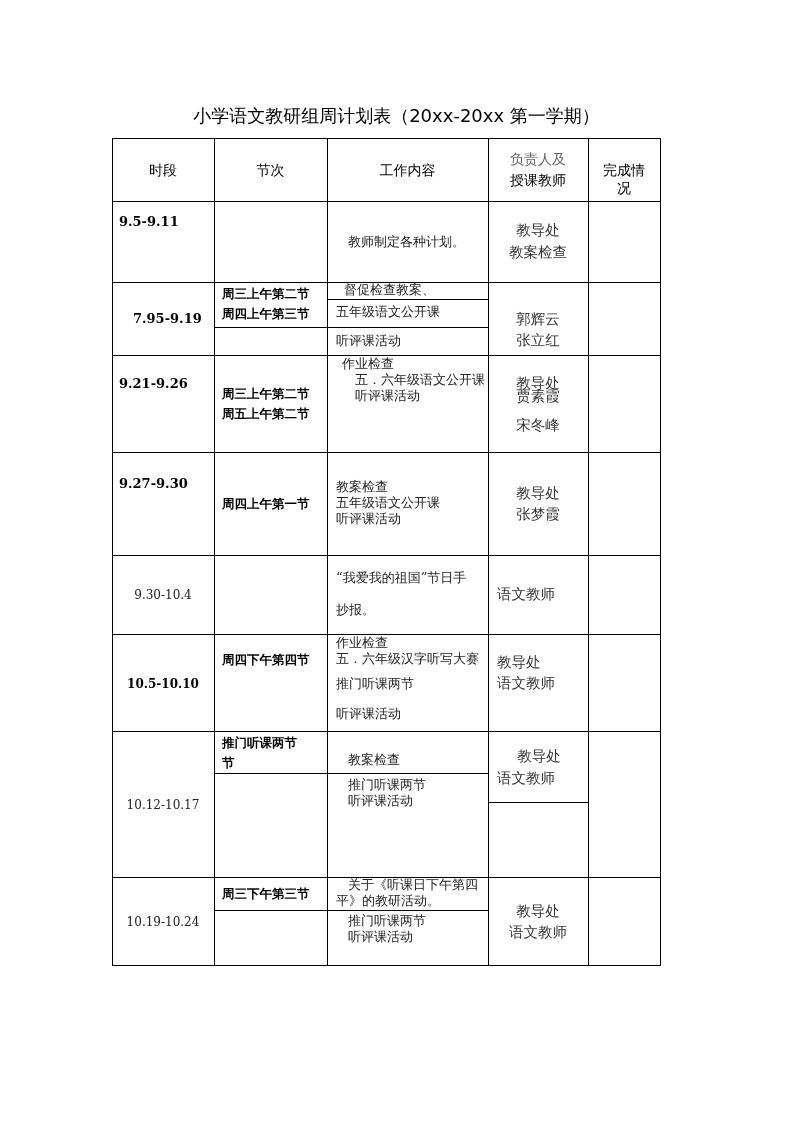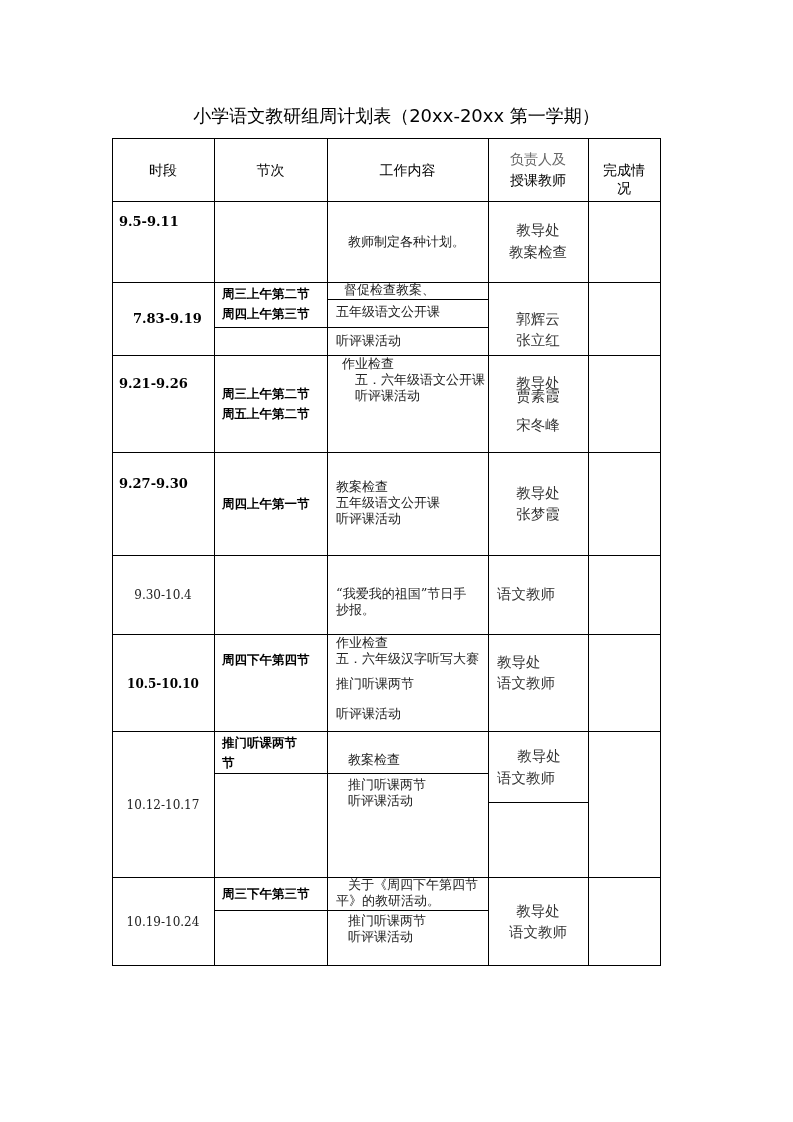"7.83-9.19" div.t { text: 7.83-9.19 -> 7.95-9.19 }
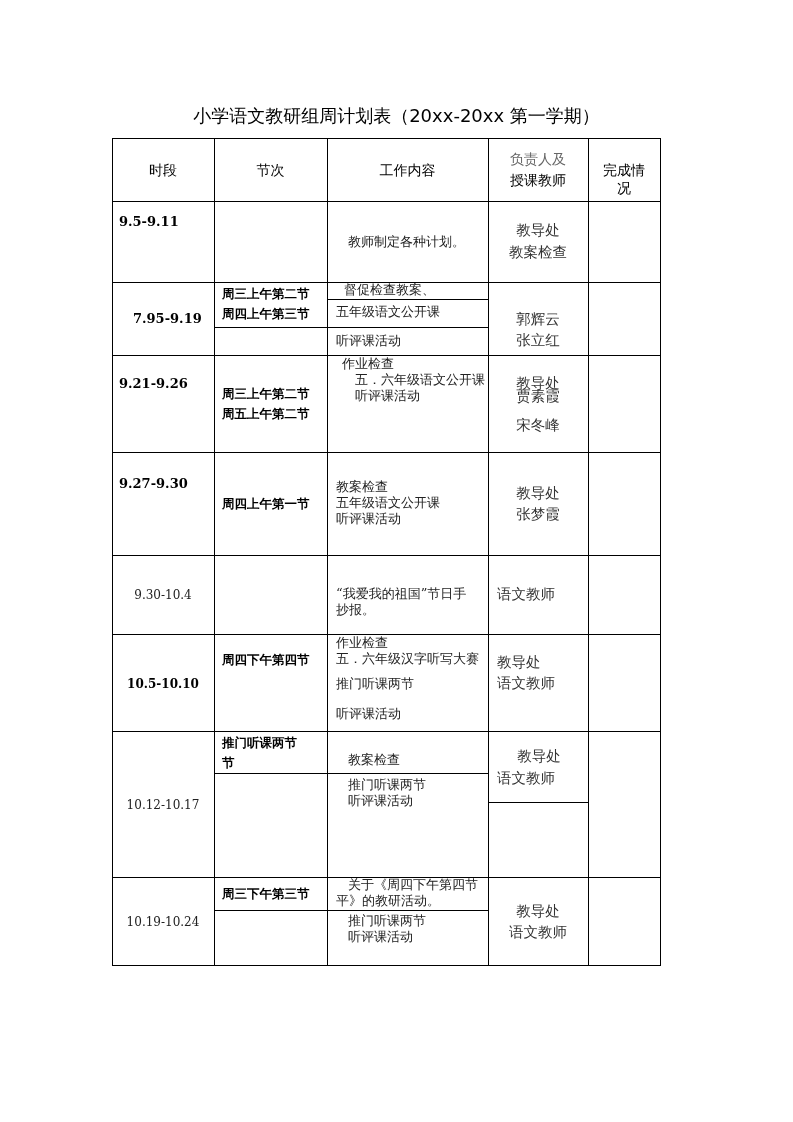"“我爱我的祖国”节日手" div.t { top: 586px -> 570px }
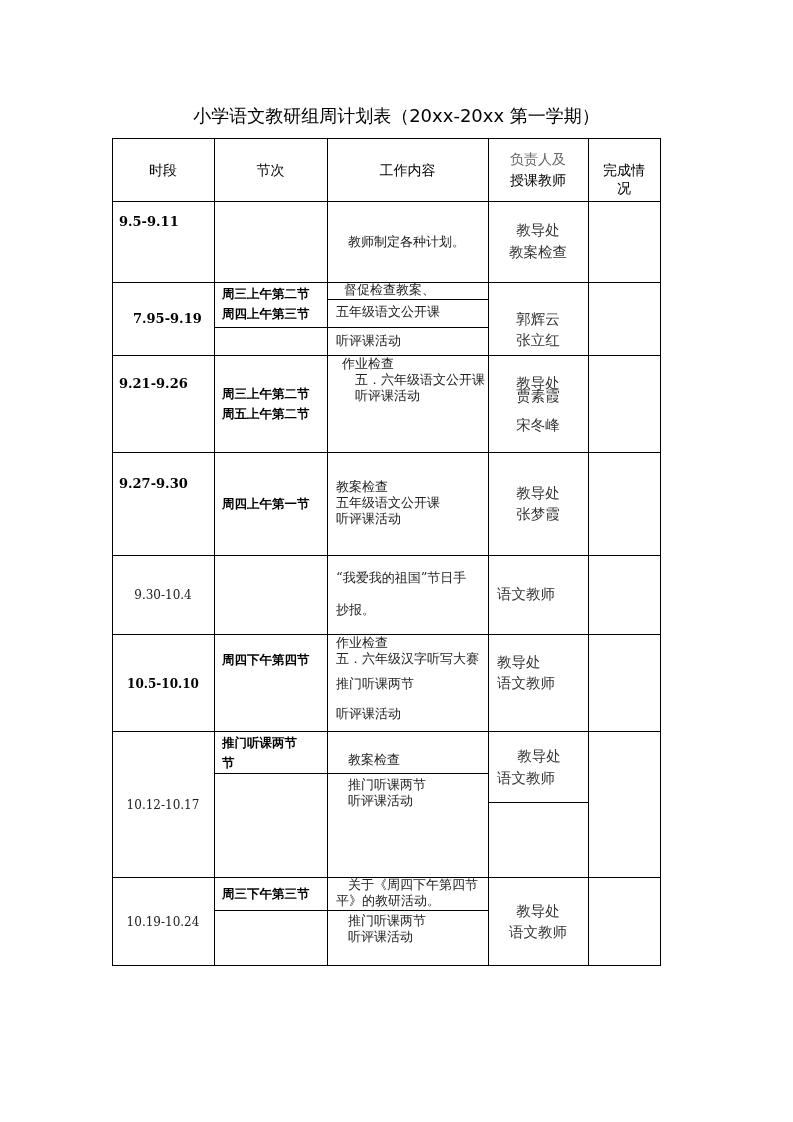"关于《周四下午第四节" div.t { text: 周四下午第四节 -> 听课日下午第四 }
